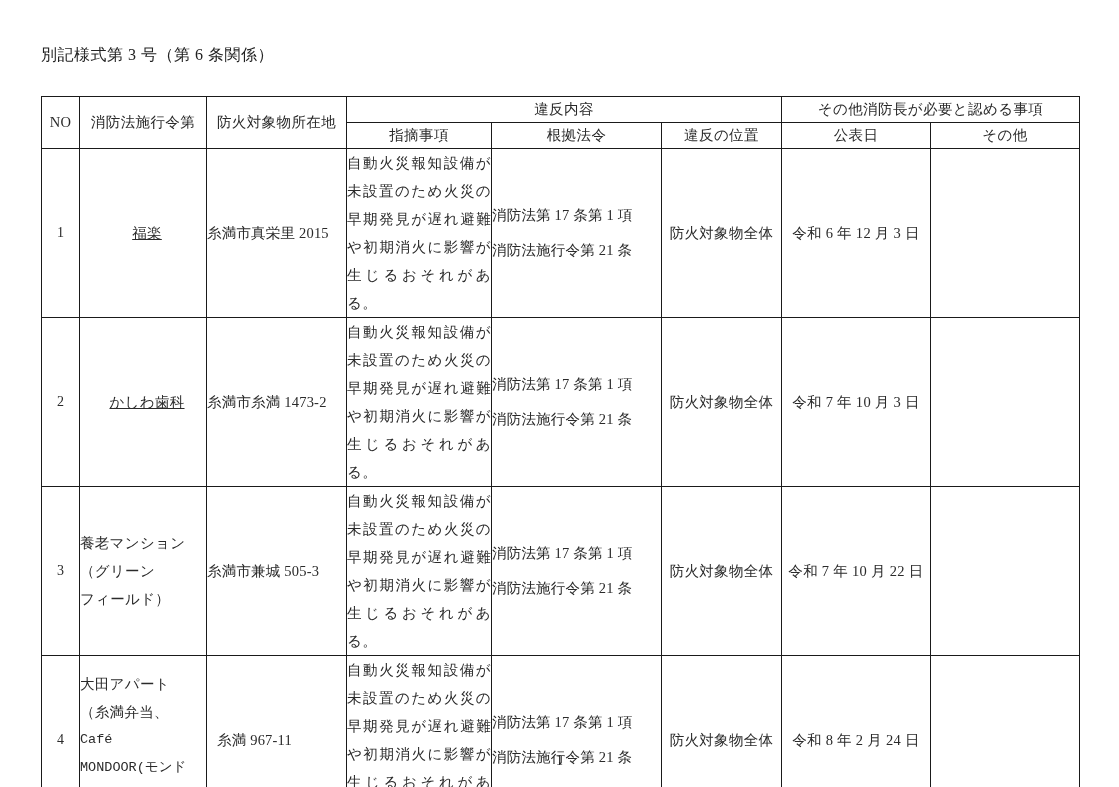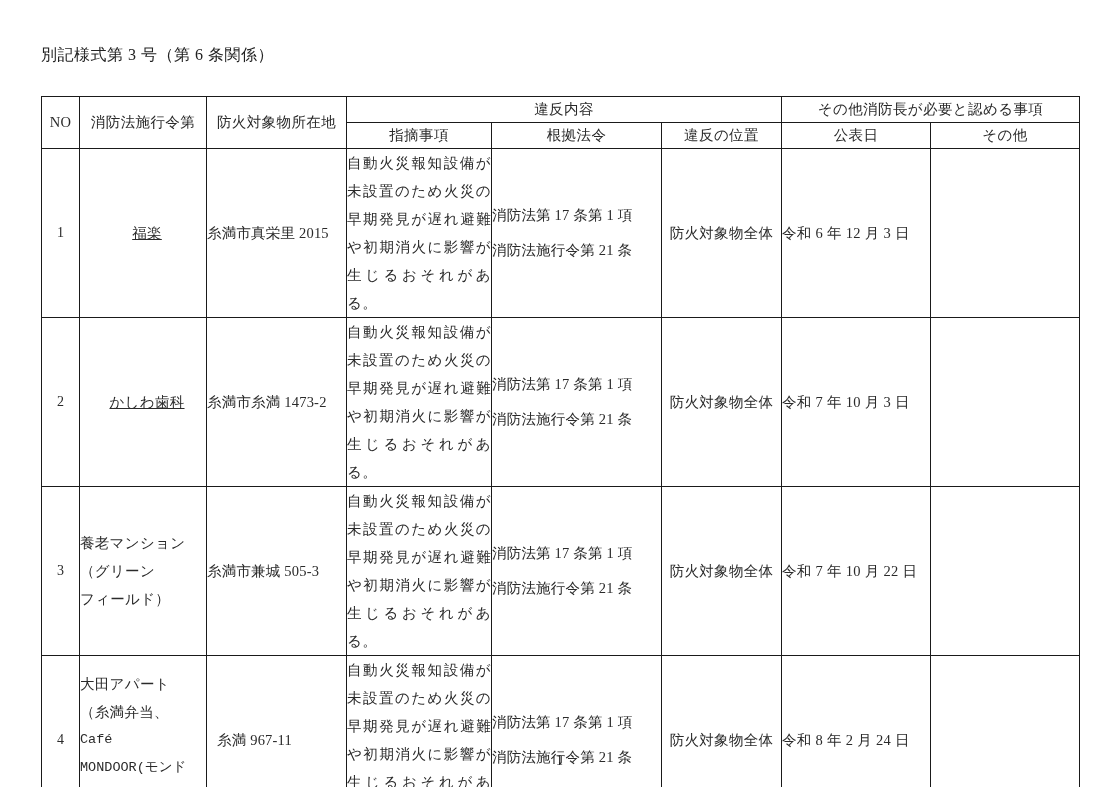"令和 6 年 12 月" td.date { text-align: left -> center }
